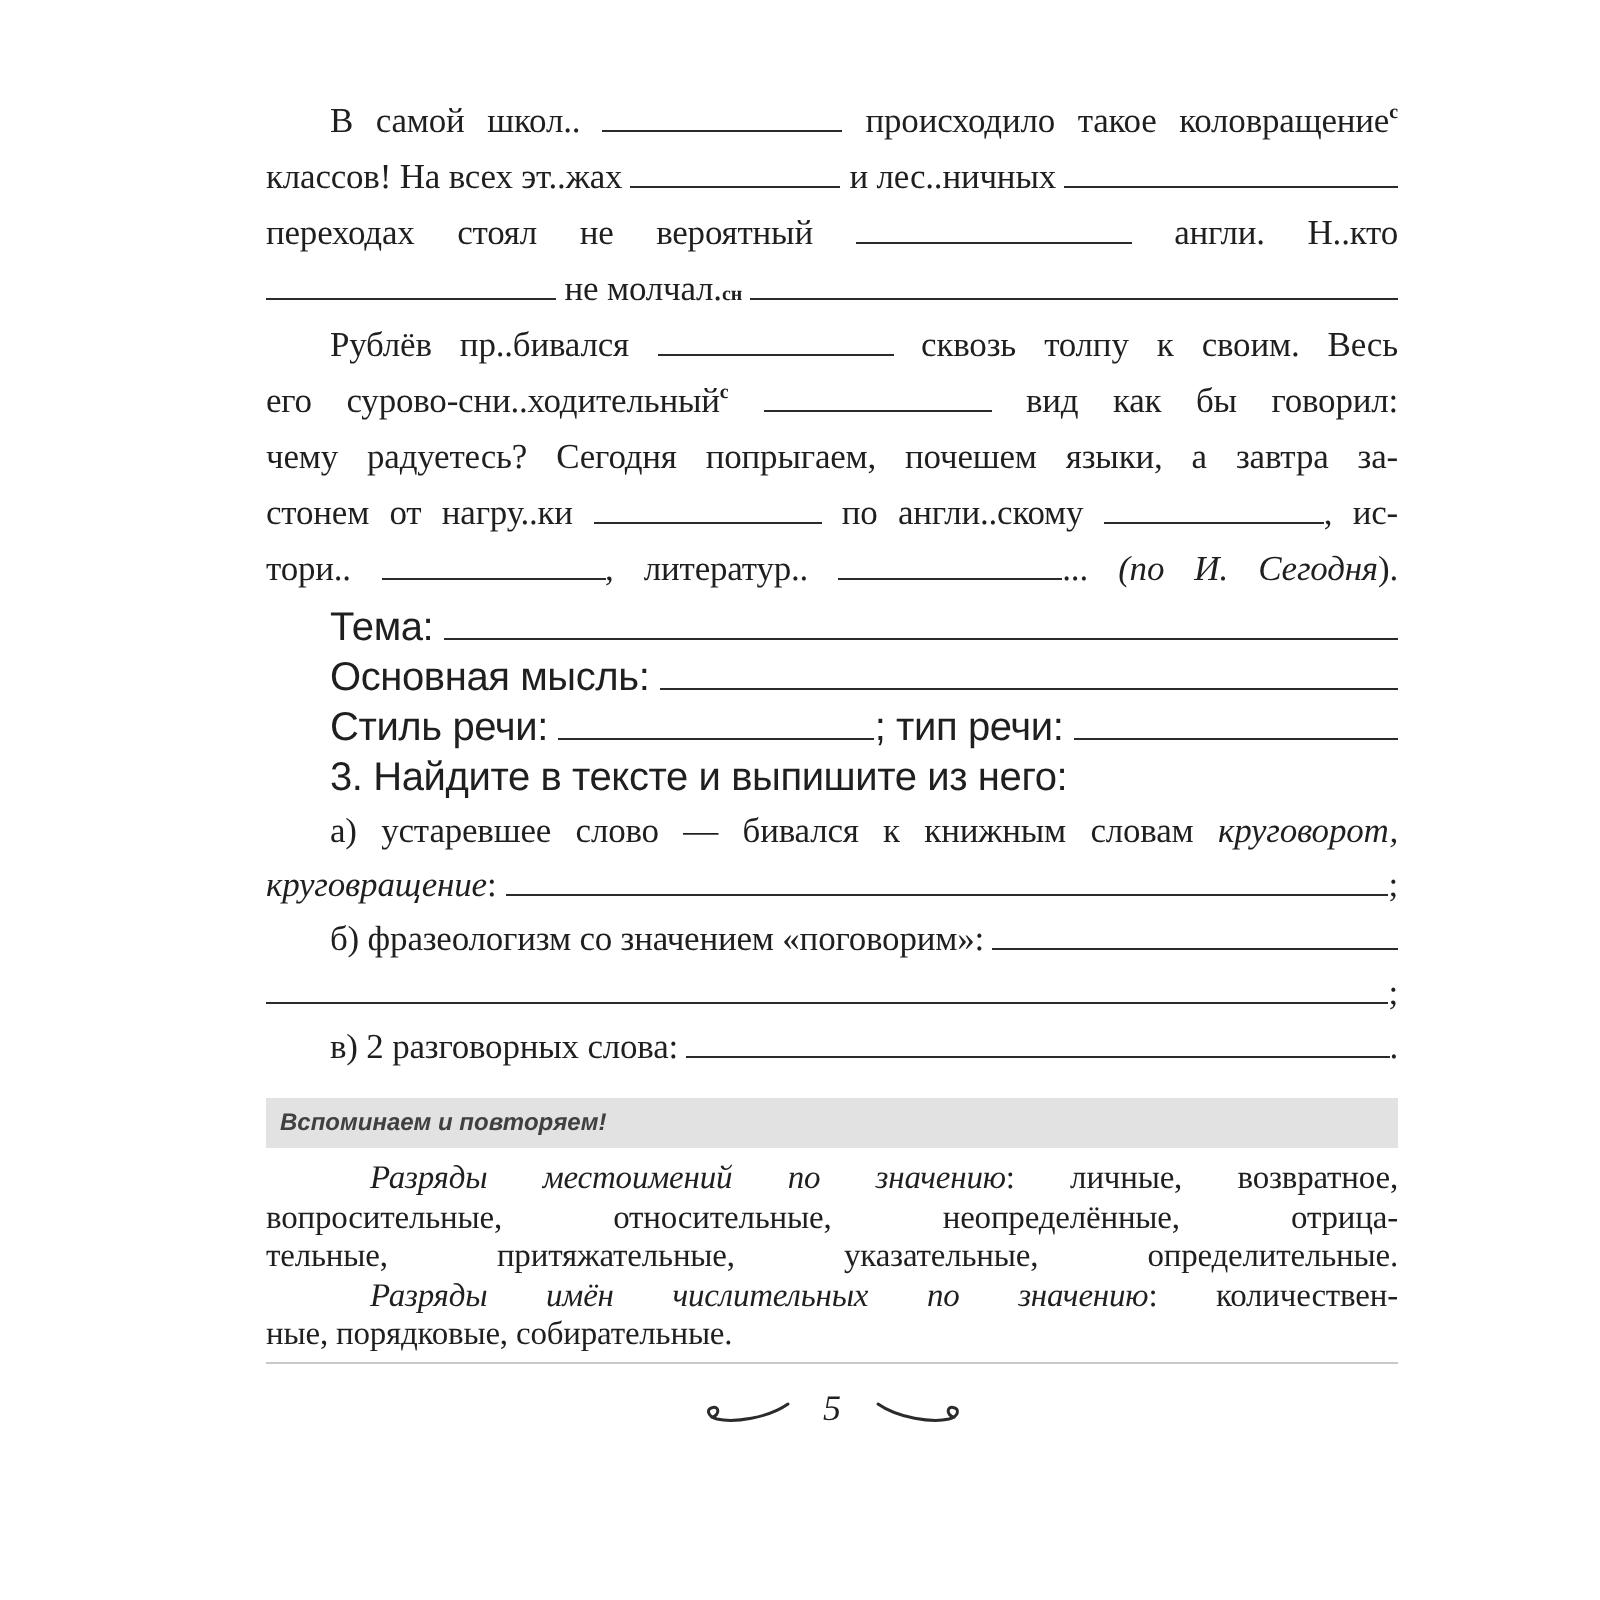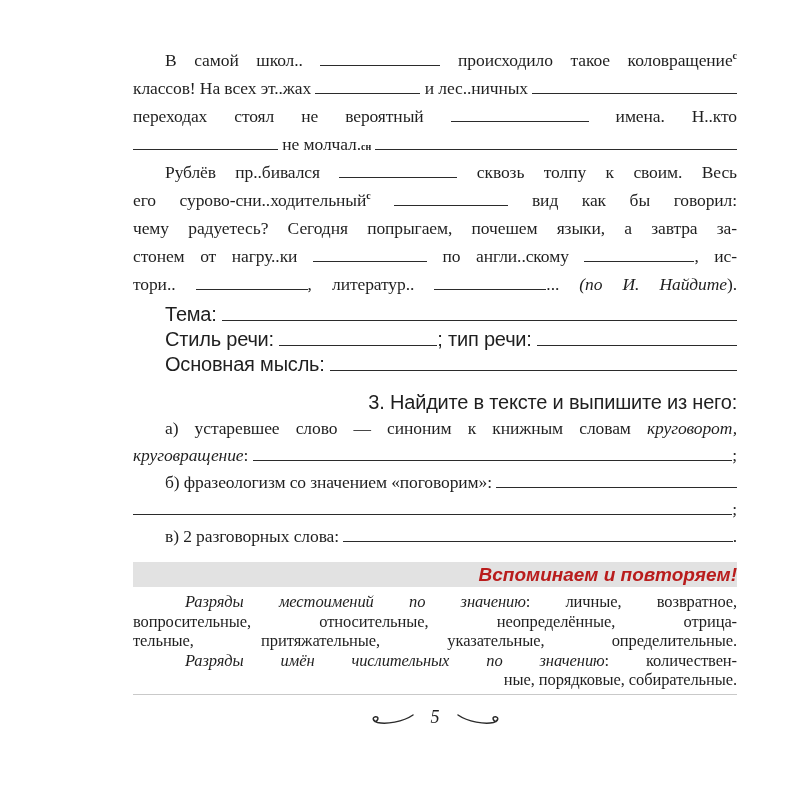"В самой школ.. происходило такое" .page { padding: 46px 63px 0 133px -> 46px 101px 0 133px }
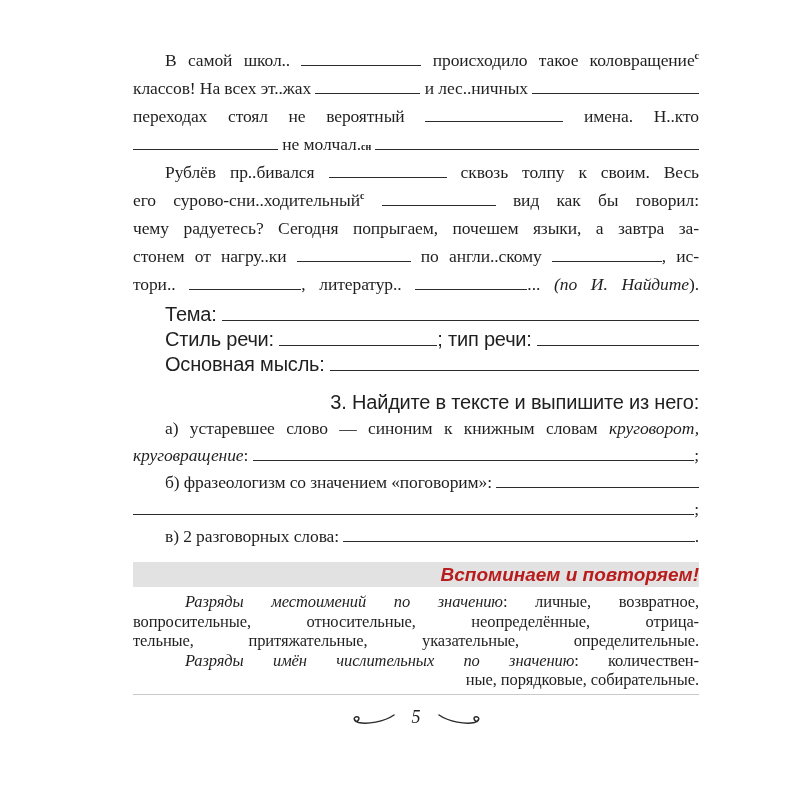"классов! На всех эт..жах" .ln { text-align: right -> none }
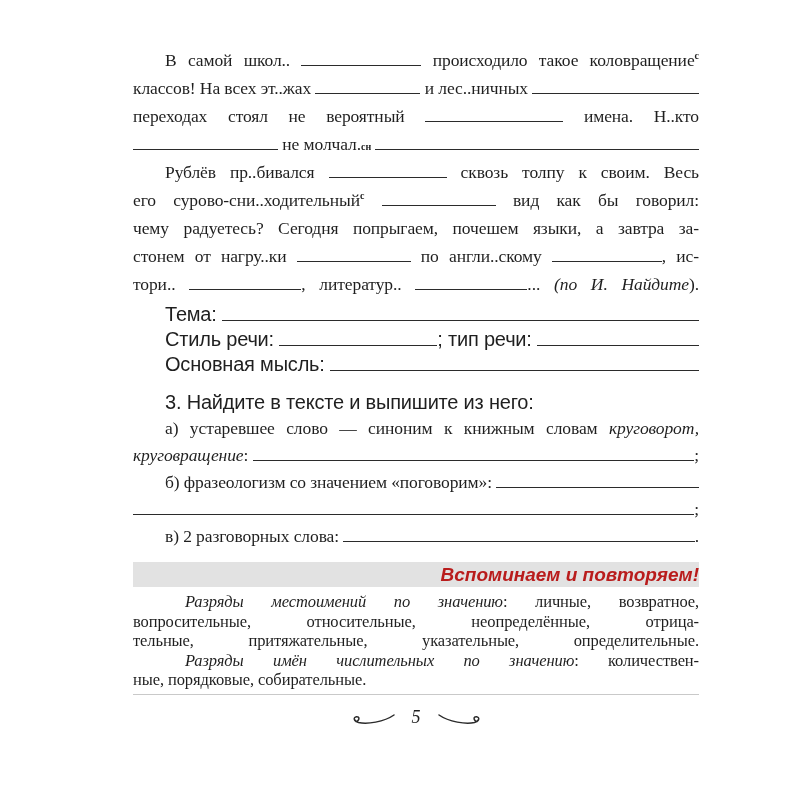"имена. Н..кто" span.t { text: имена -> англи }
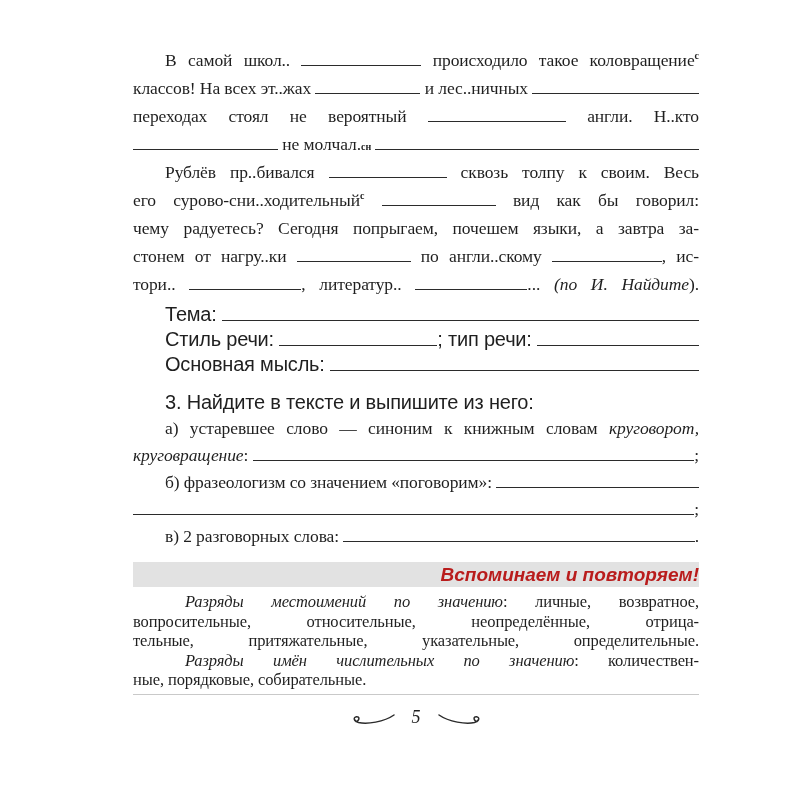"(по И. Найдите" span.i { text: Найдите -> Сегодня }
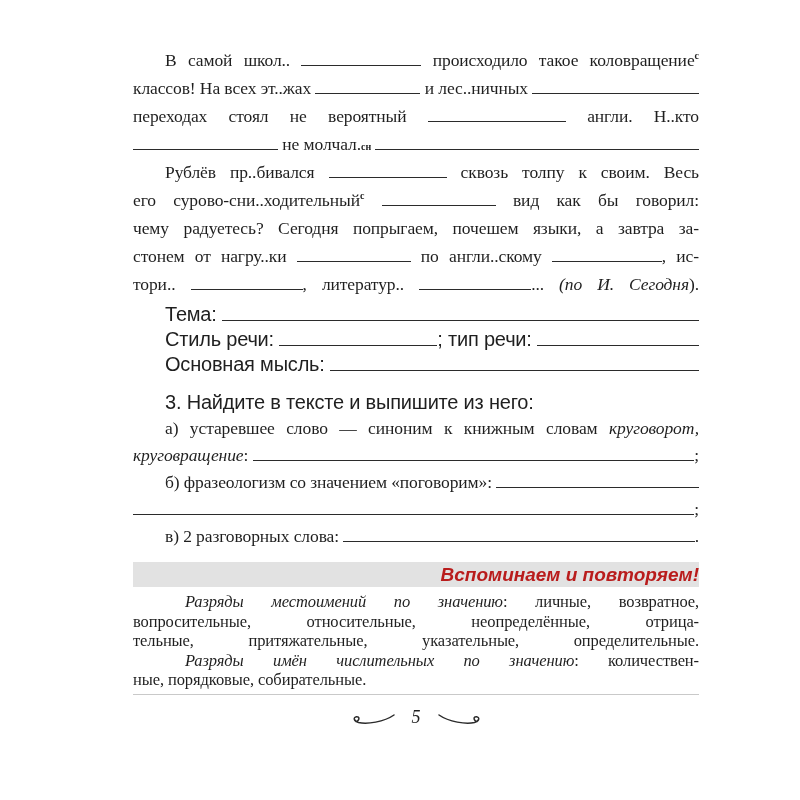"Стиль речи:" div.ln { order: before "Основная мысль:" -> after "Основная мысль:" }
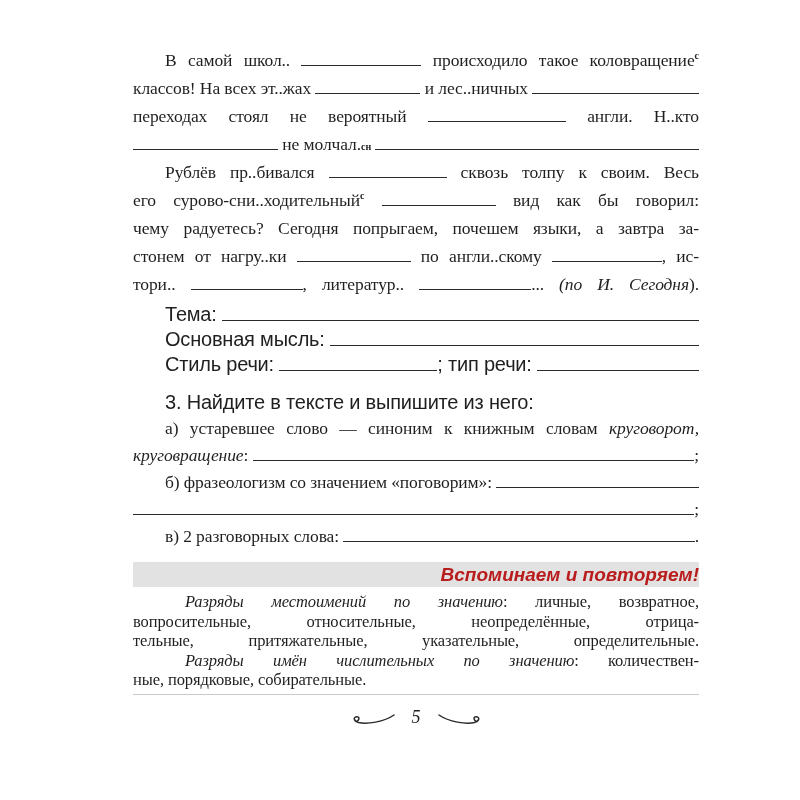"3. Найдите в тексте и" .s3head { margin-top: 13px -> 0 }
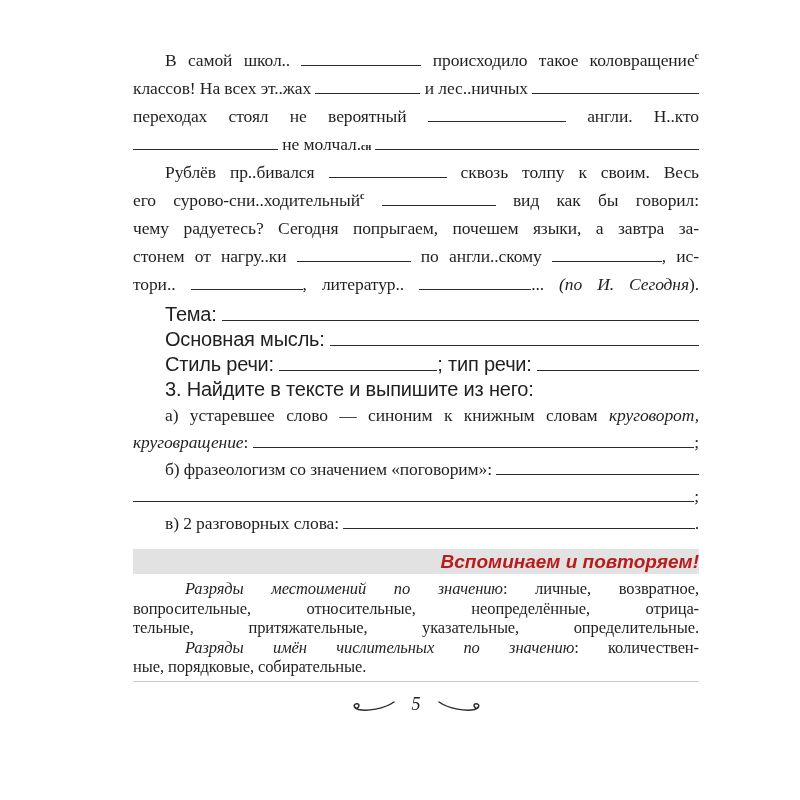"а) устаревшее слово — синоним" span.t { text: синоним -> бивался }
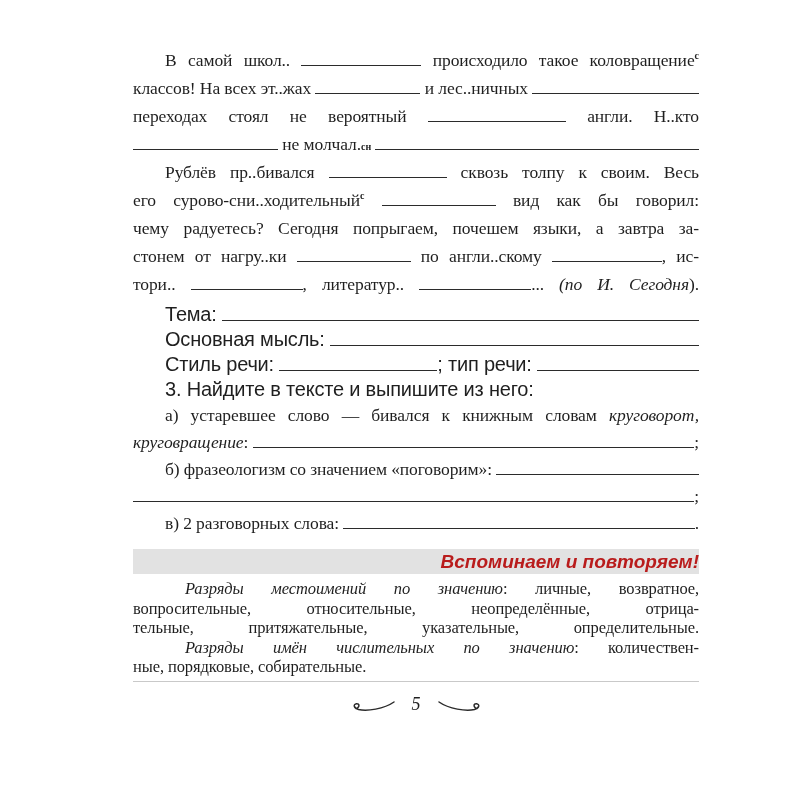"Вспоминаем и повторяем!" .strip { color: #b91c1c -> #404040; font-size: 19px -> 12px; text-align: right -> none }
